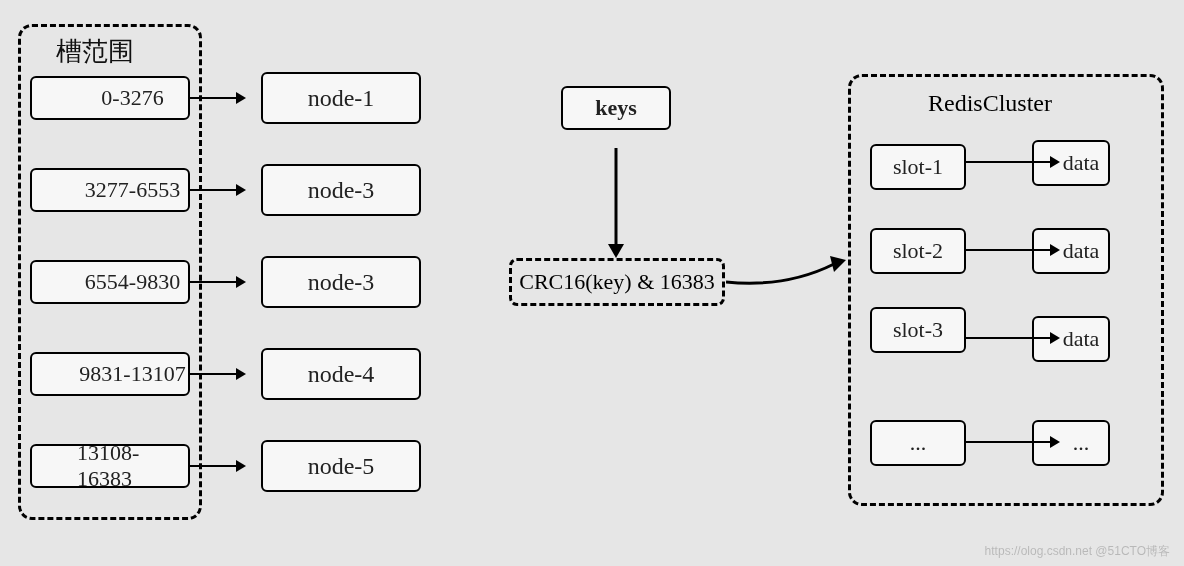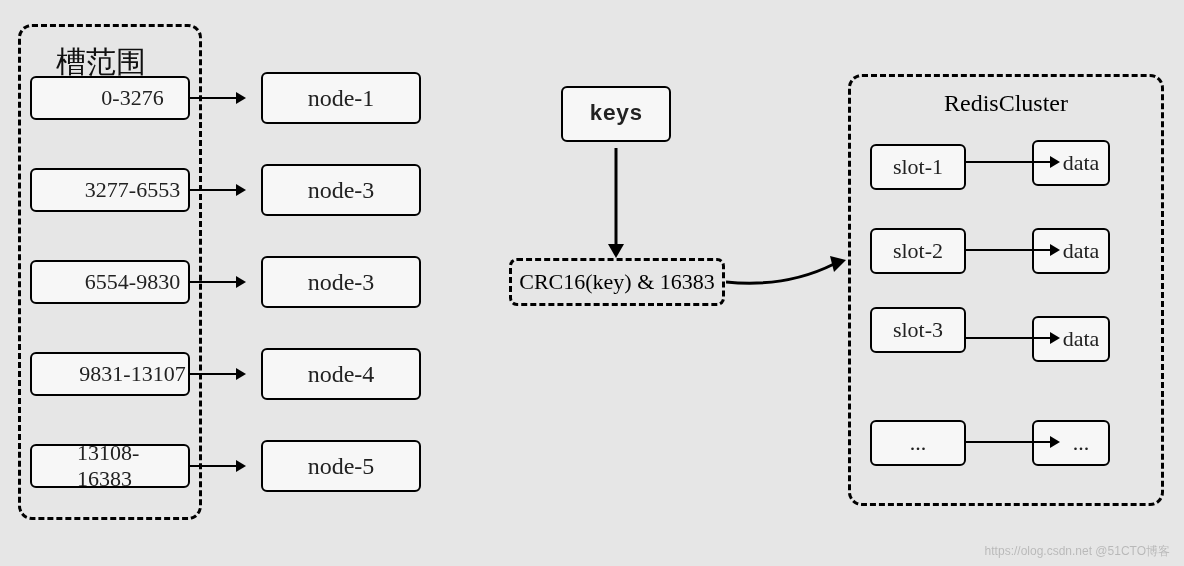"槽范围" #slot-title { font-size: 30px -> 26px; margin-top: 8px -> none }
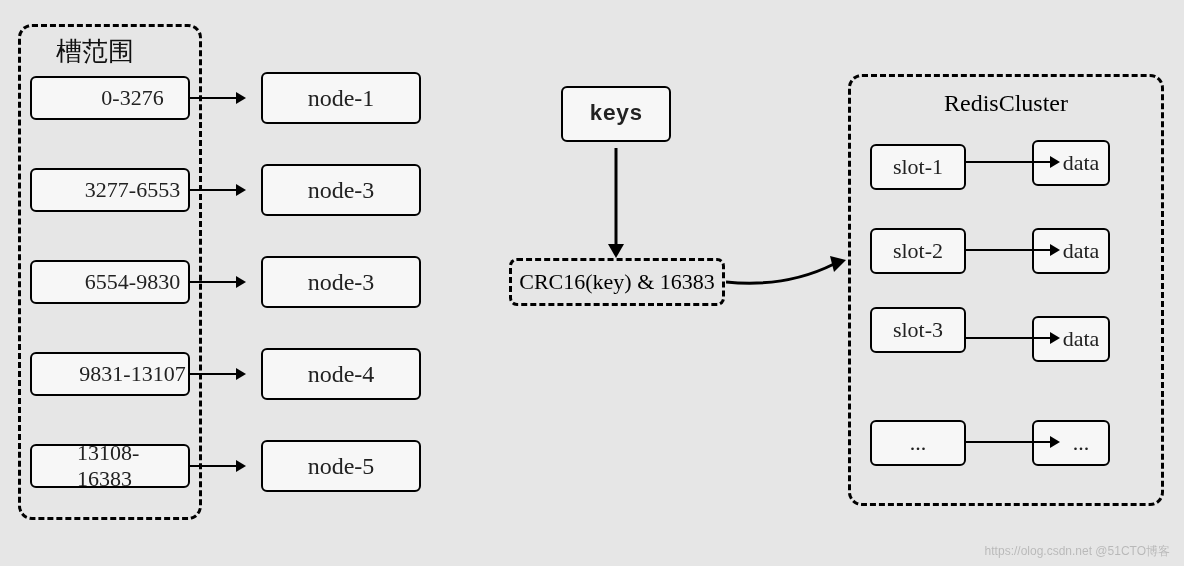"keys" #keys-box { font-family: Liberation Mono, monospace -> Liberation Serif, serif; height: 56px -> 44px }
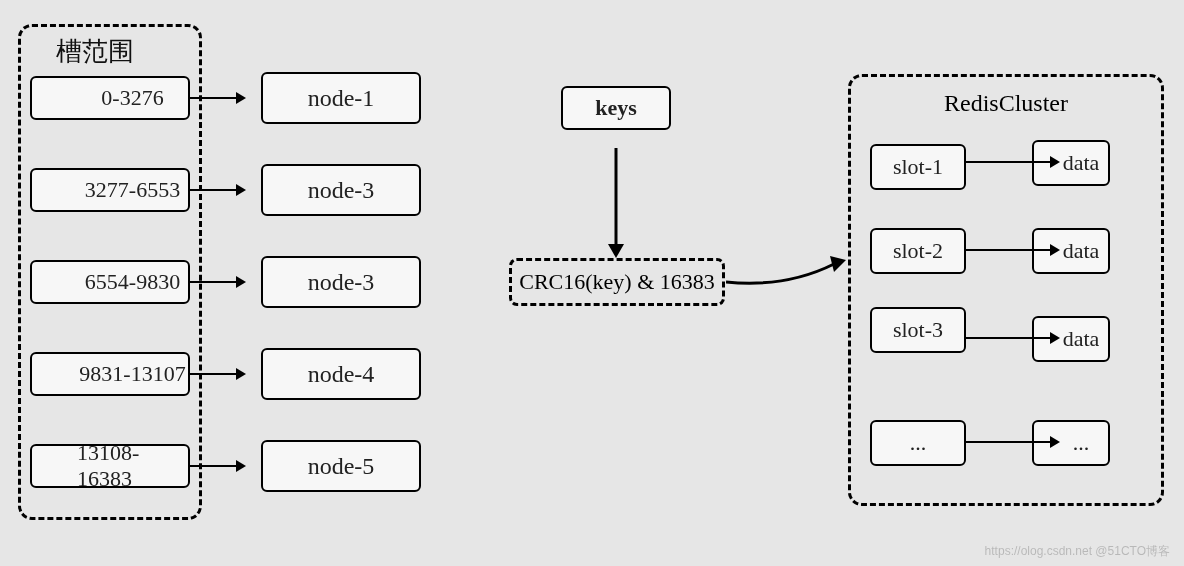"RedisCluster" #cluster-title { margin-left: 16px -> none }
